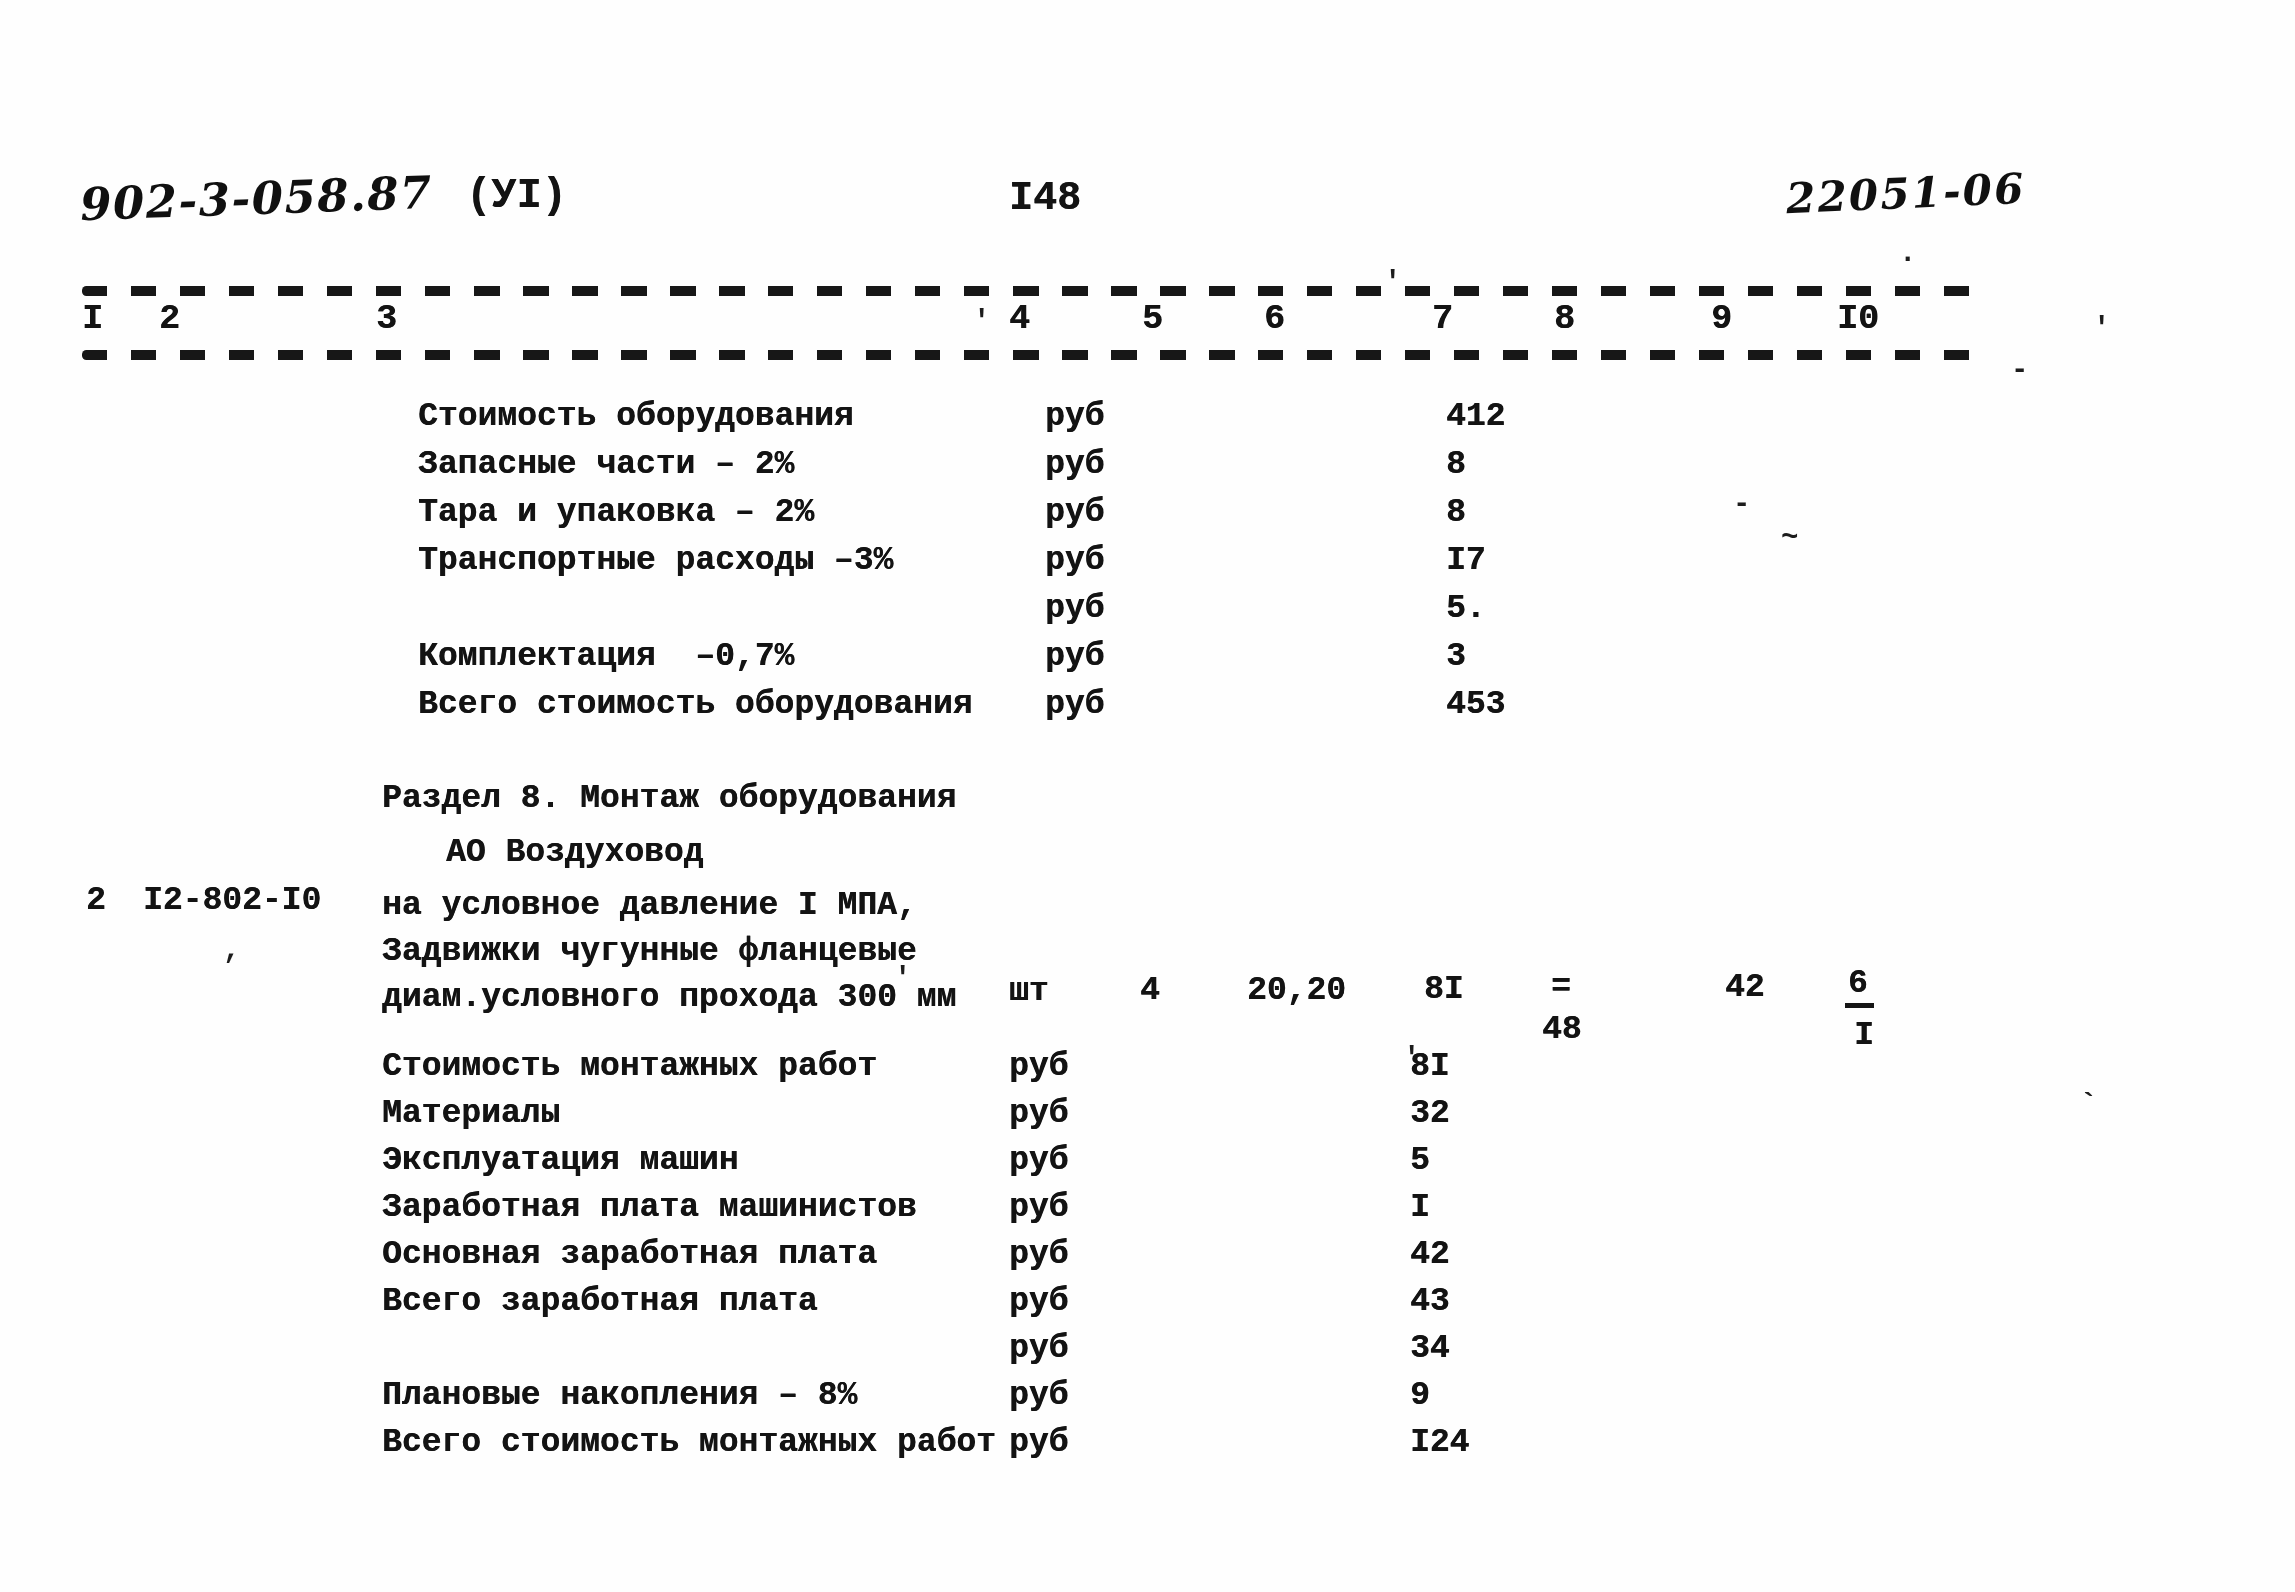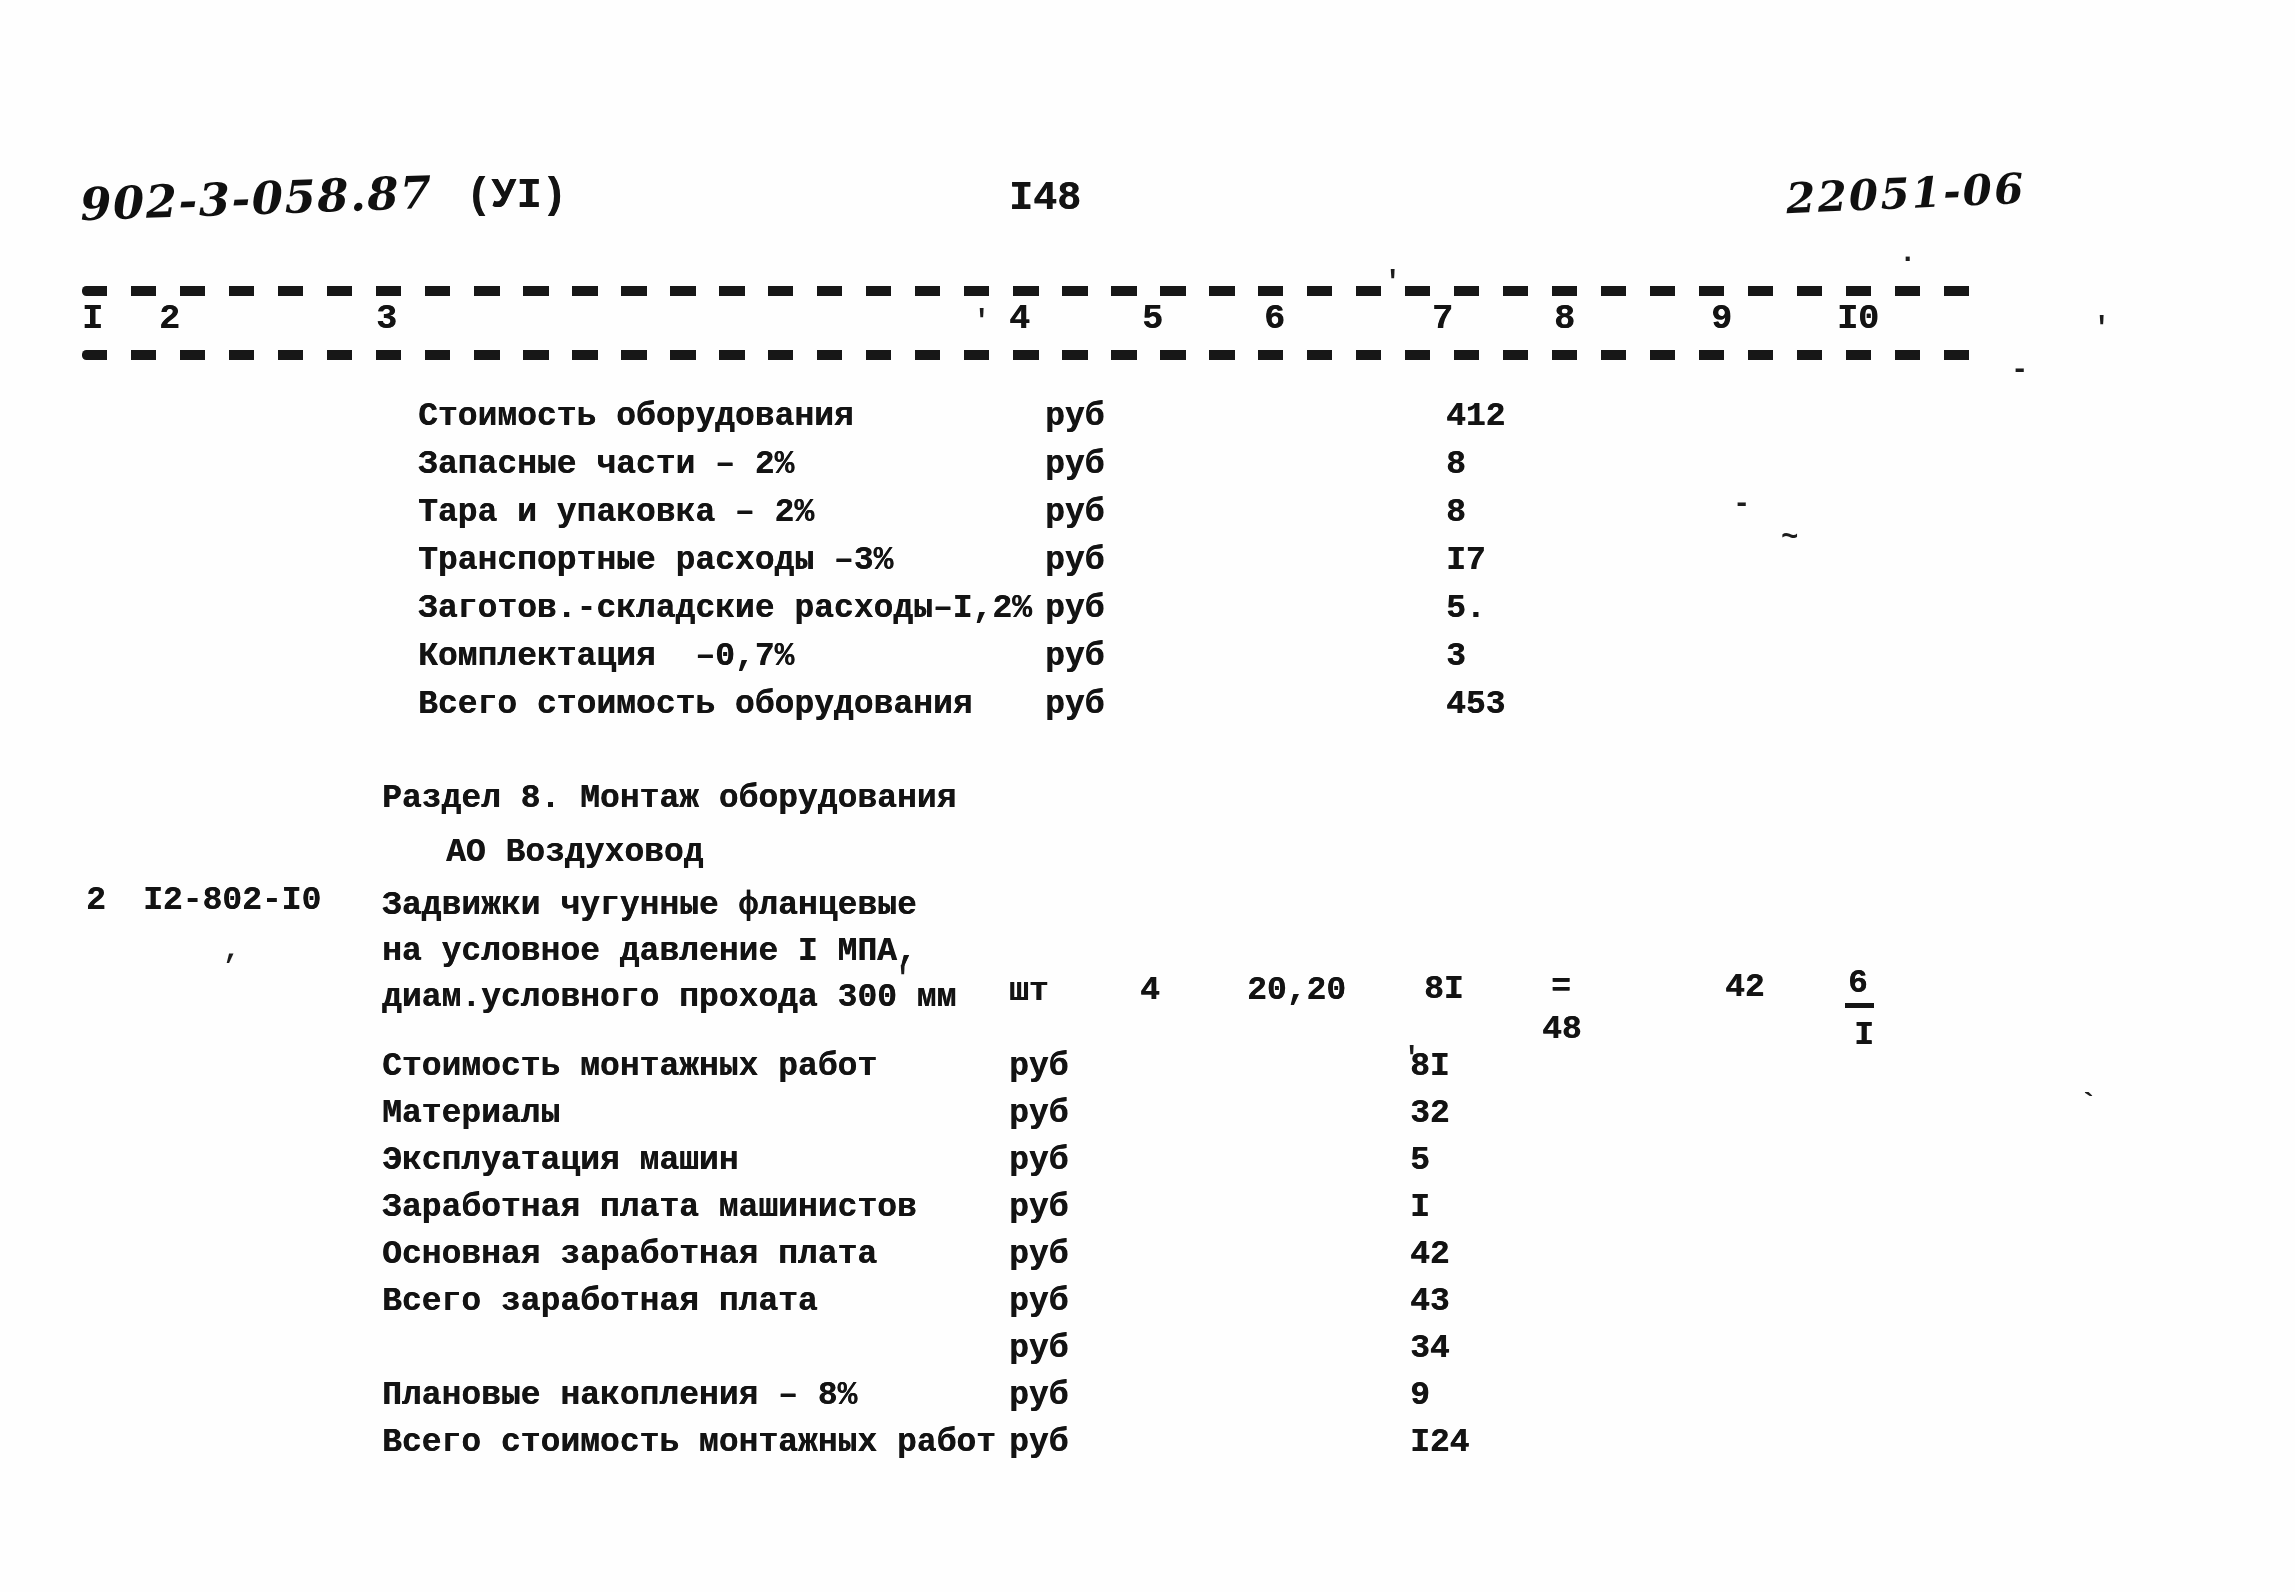"Заготов.-складские расходы–I,2%" span.lbl { html: <span>Заготов.-складские расходы–I,2%</span> -> none }
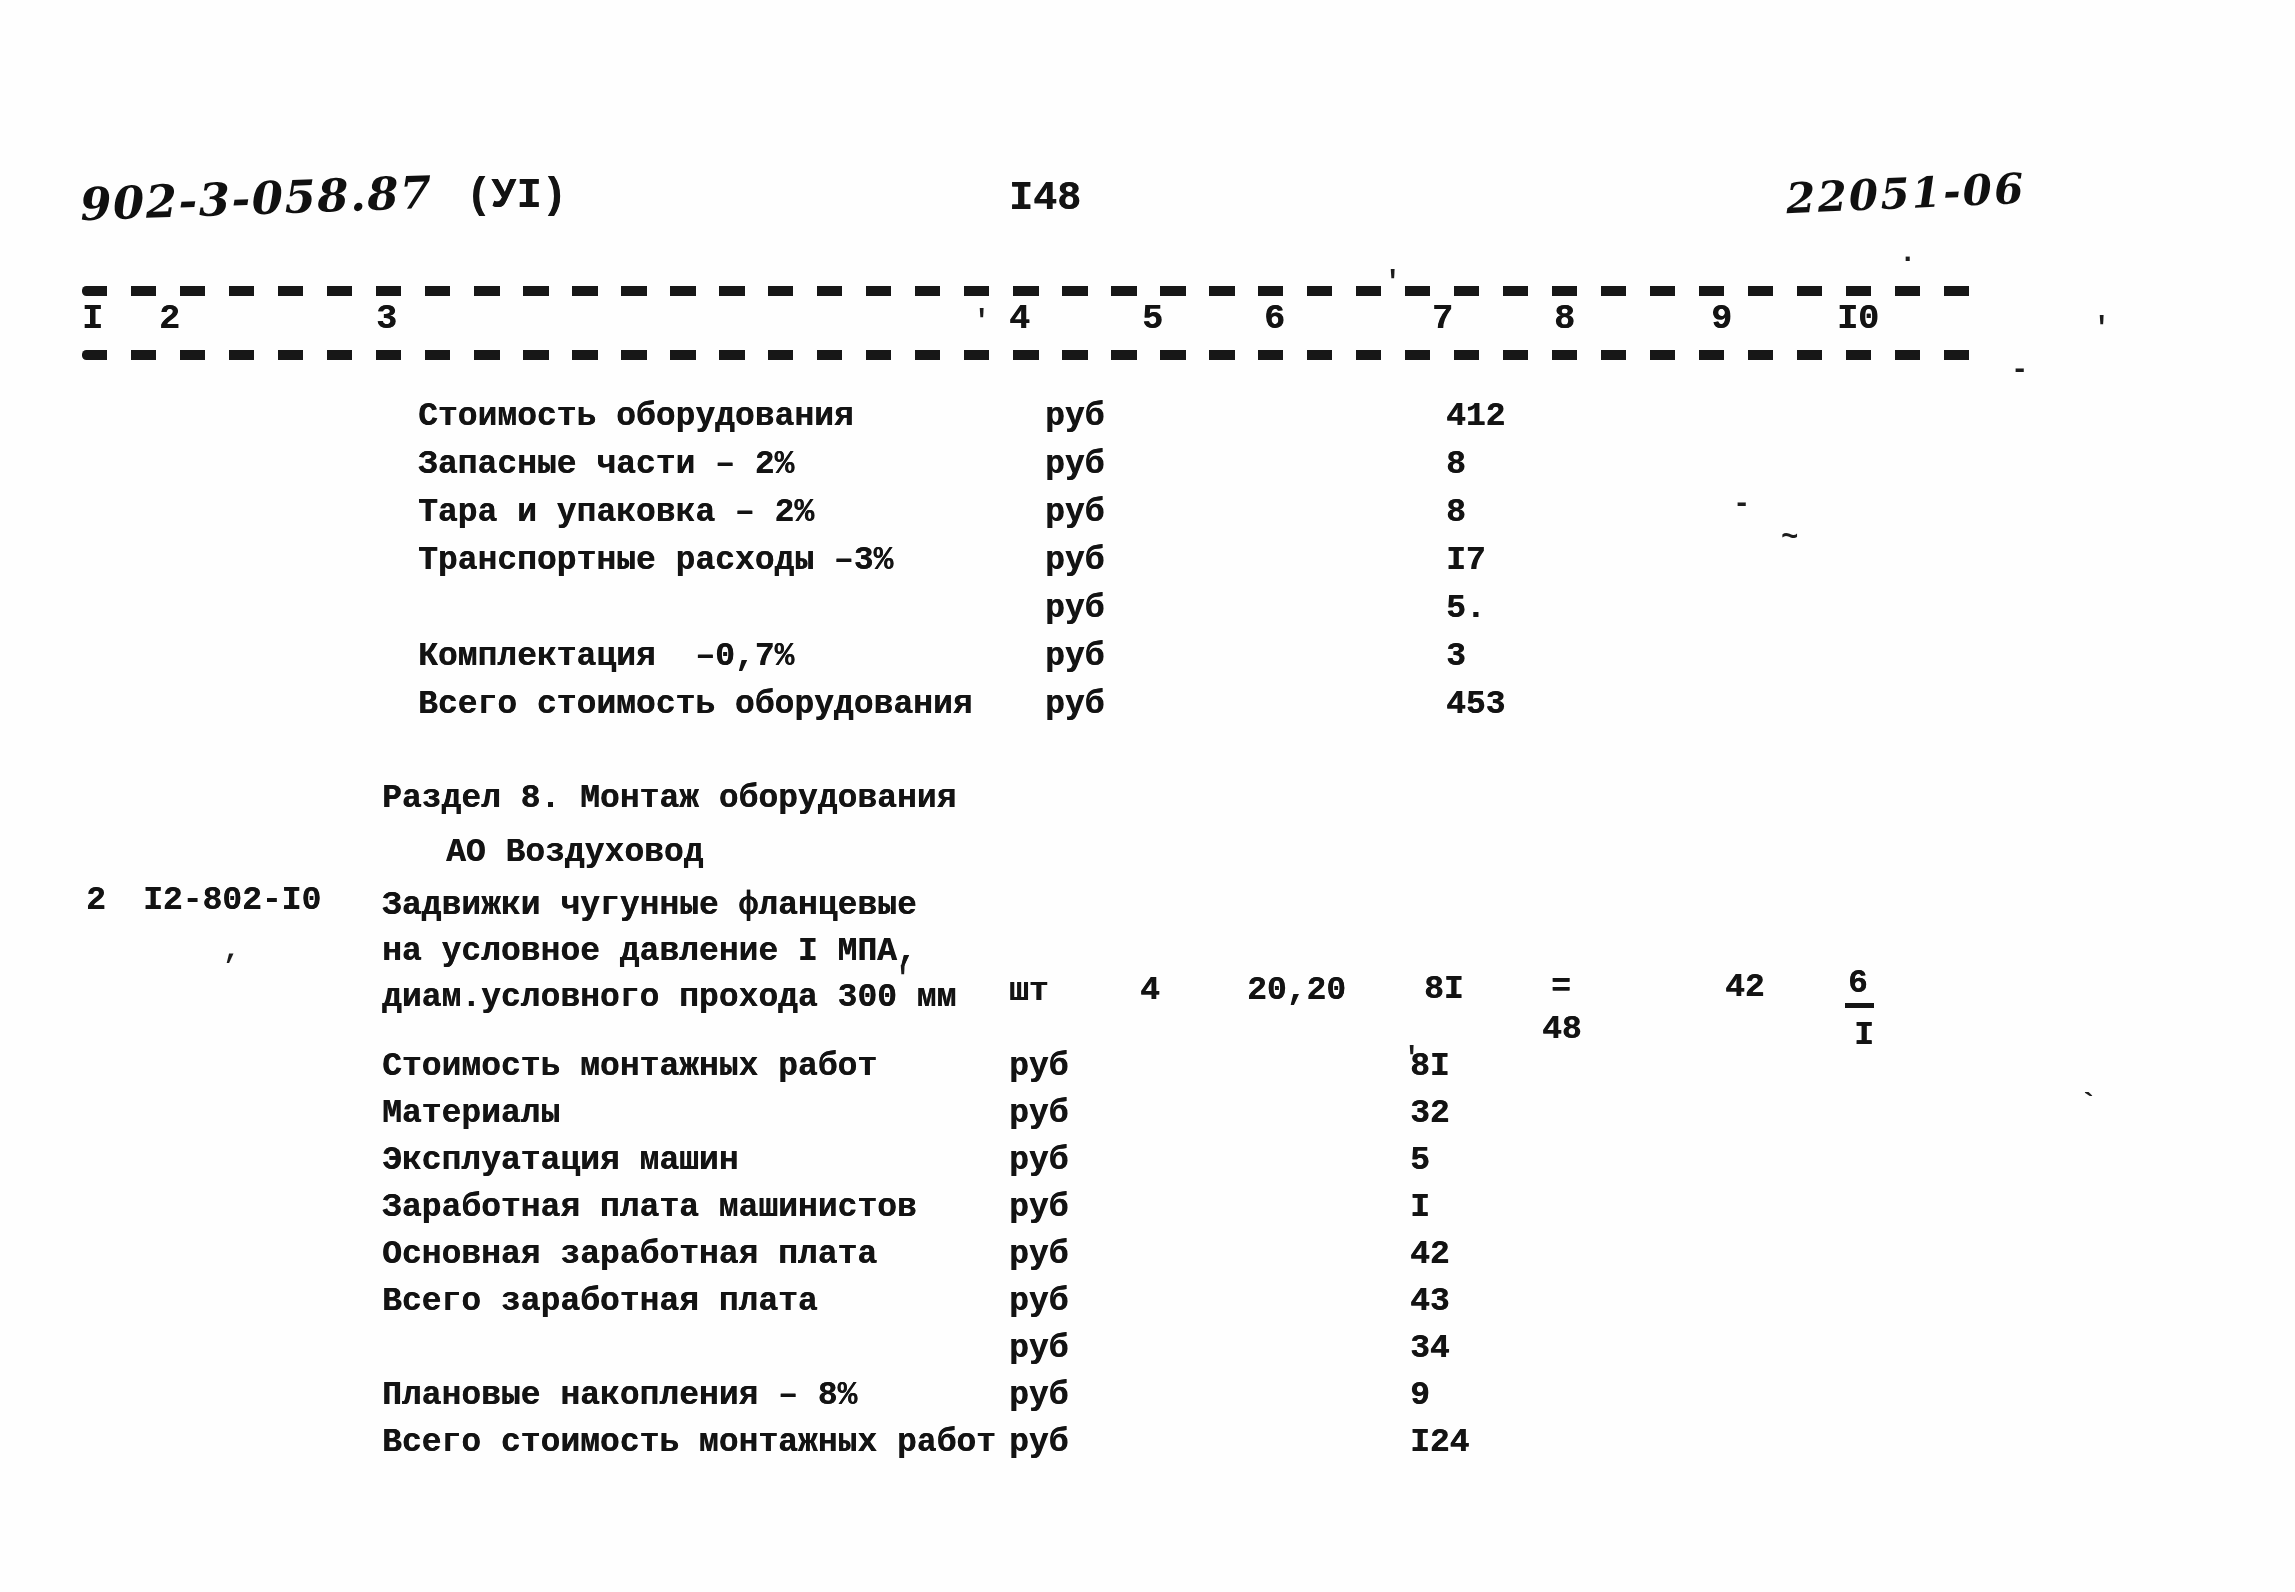"Задвижки чугунные фланцевые" div { order: before "на условное давление I МПА," -> after "на условное давление I МПА," }
